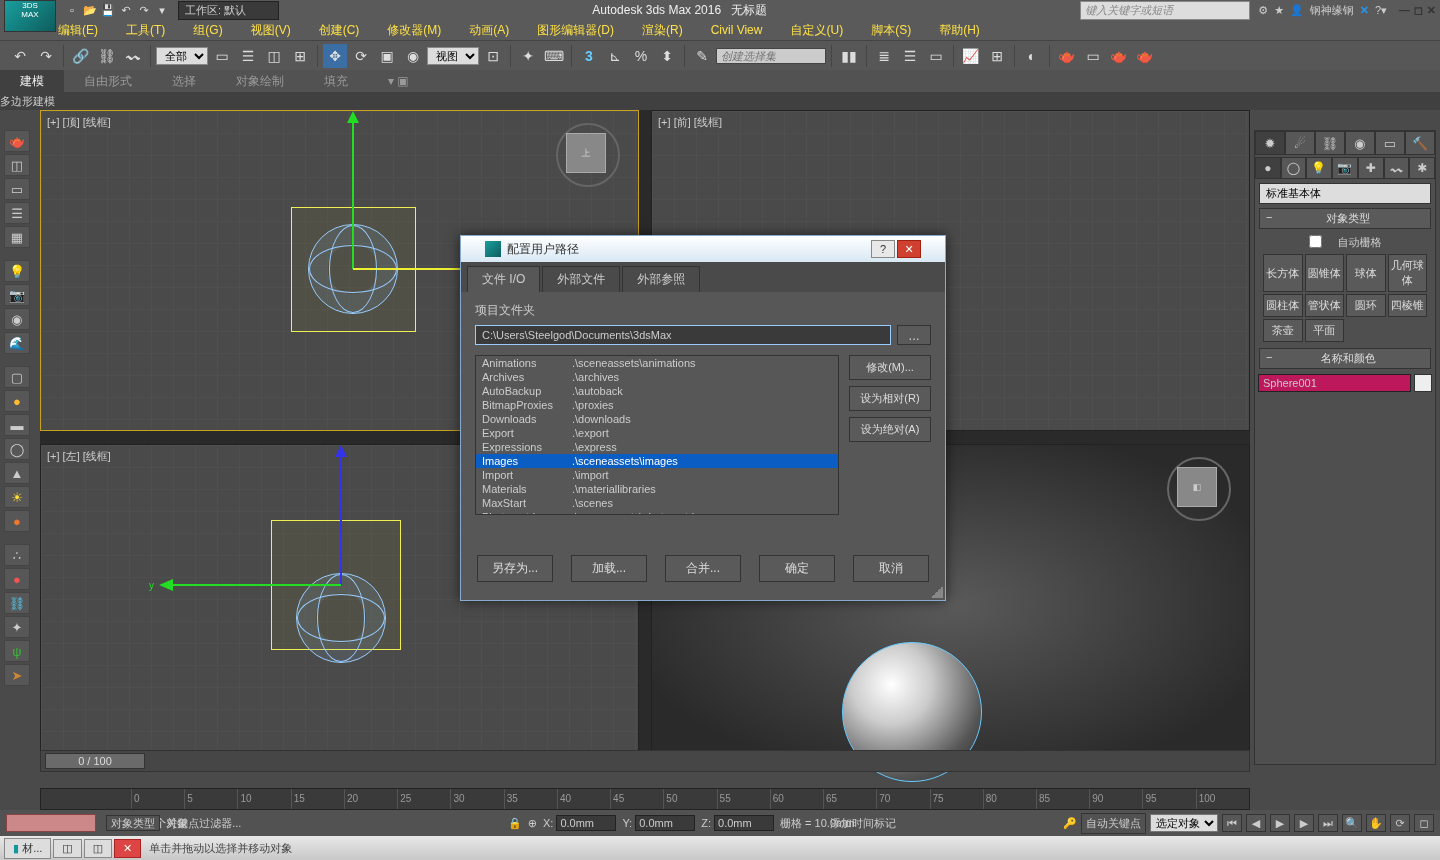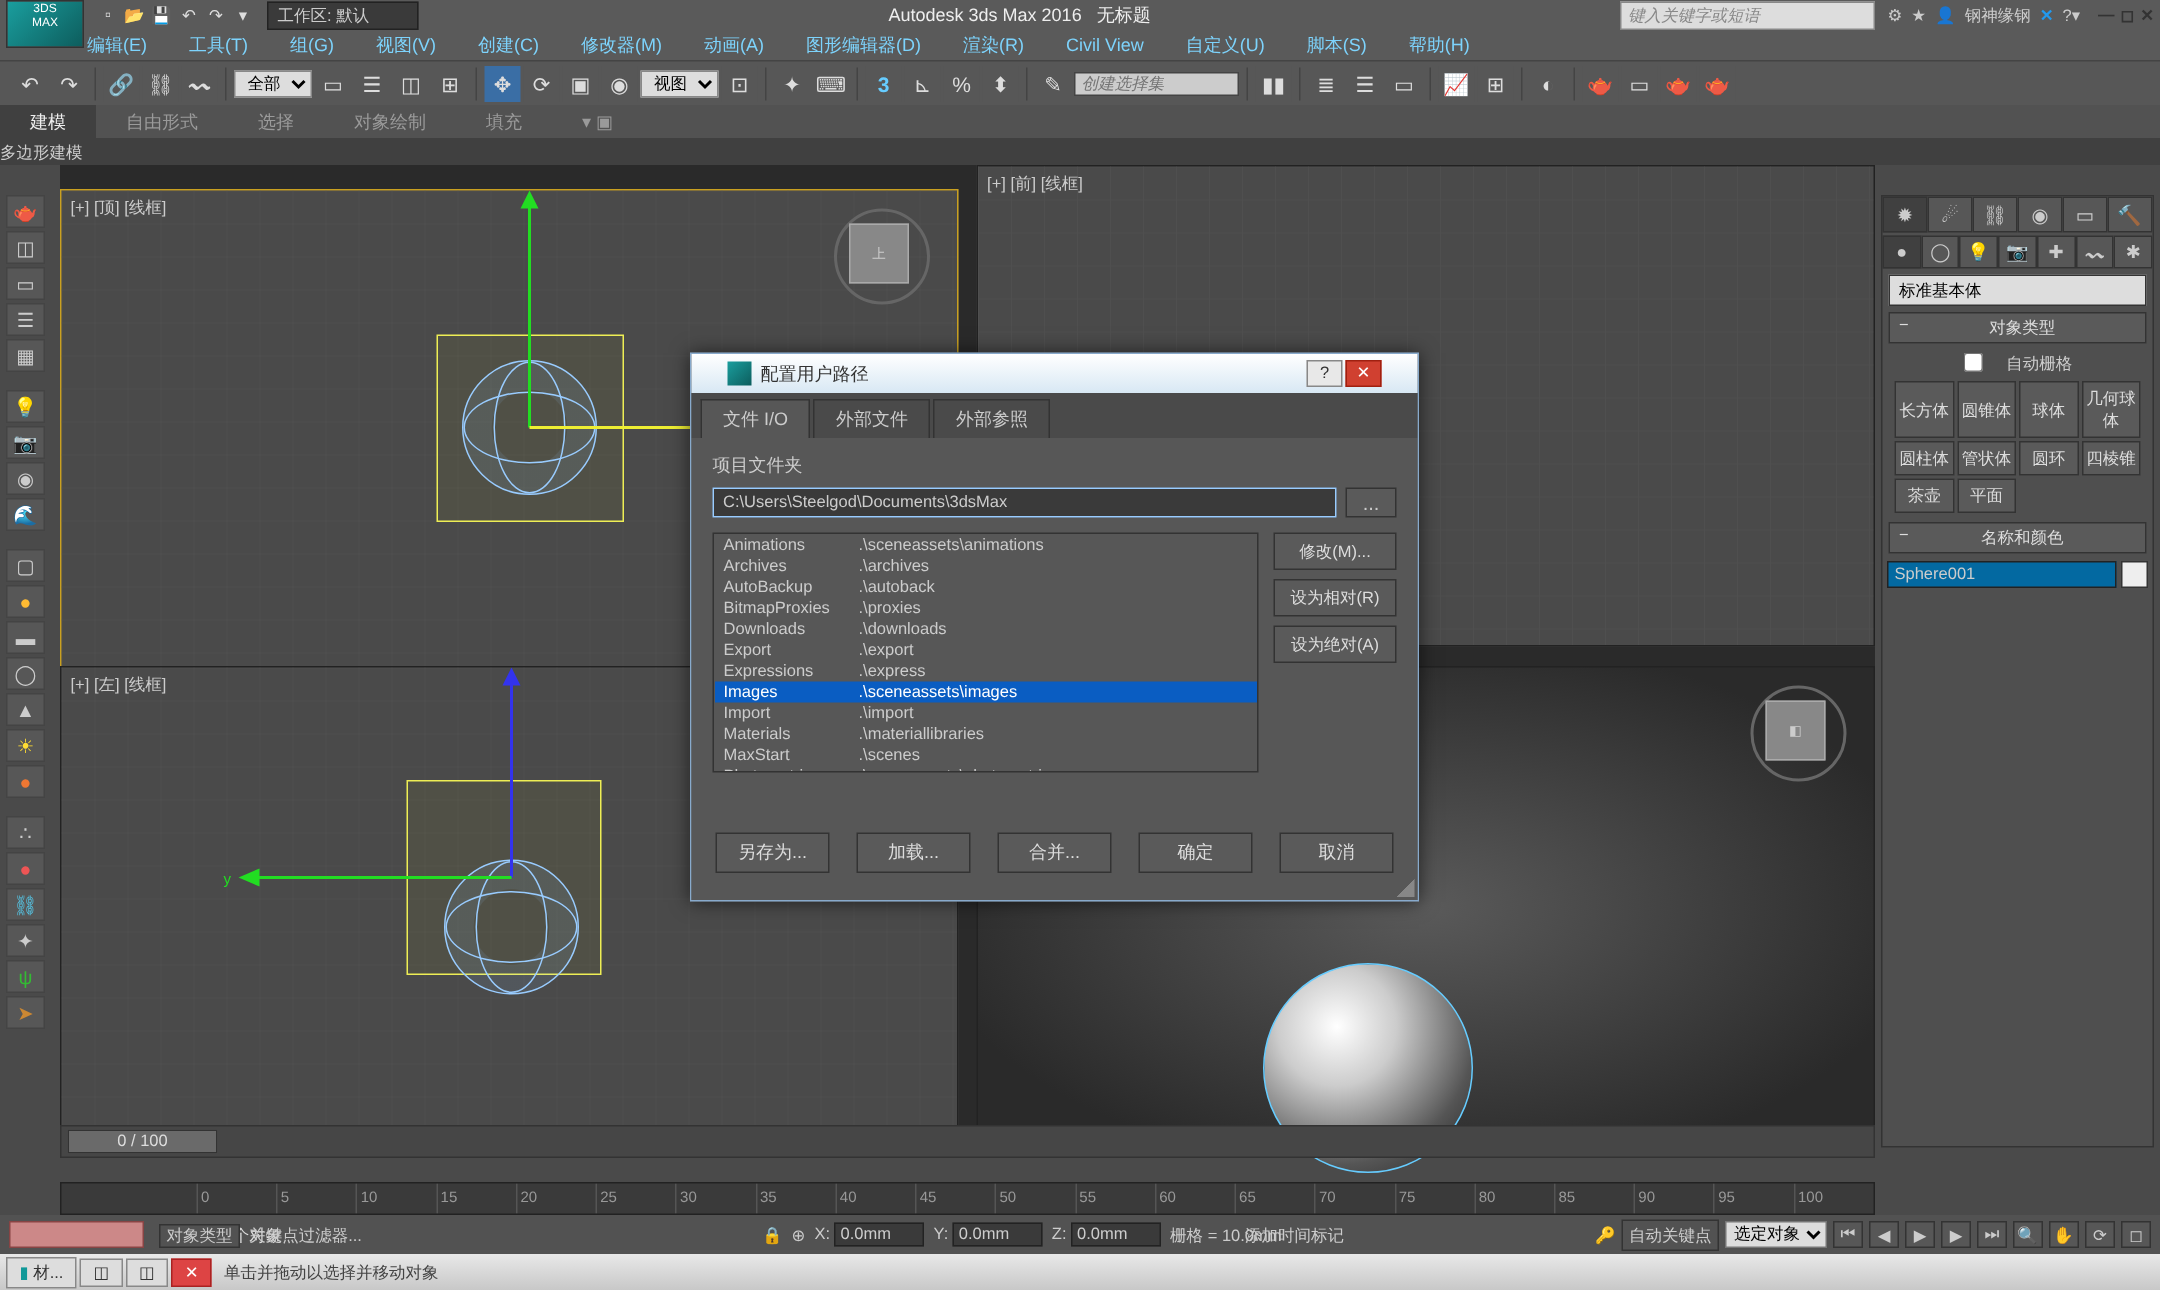"编辑(E)" .menubar span { color: #7dd3fc -> #fde047 }
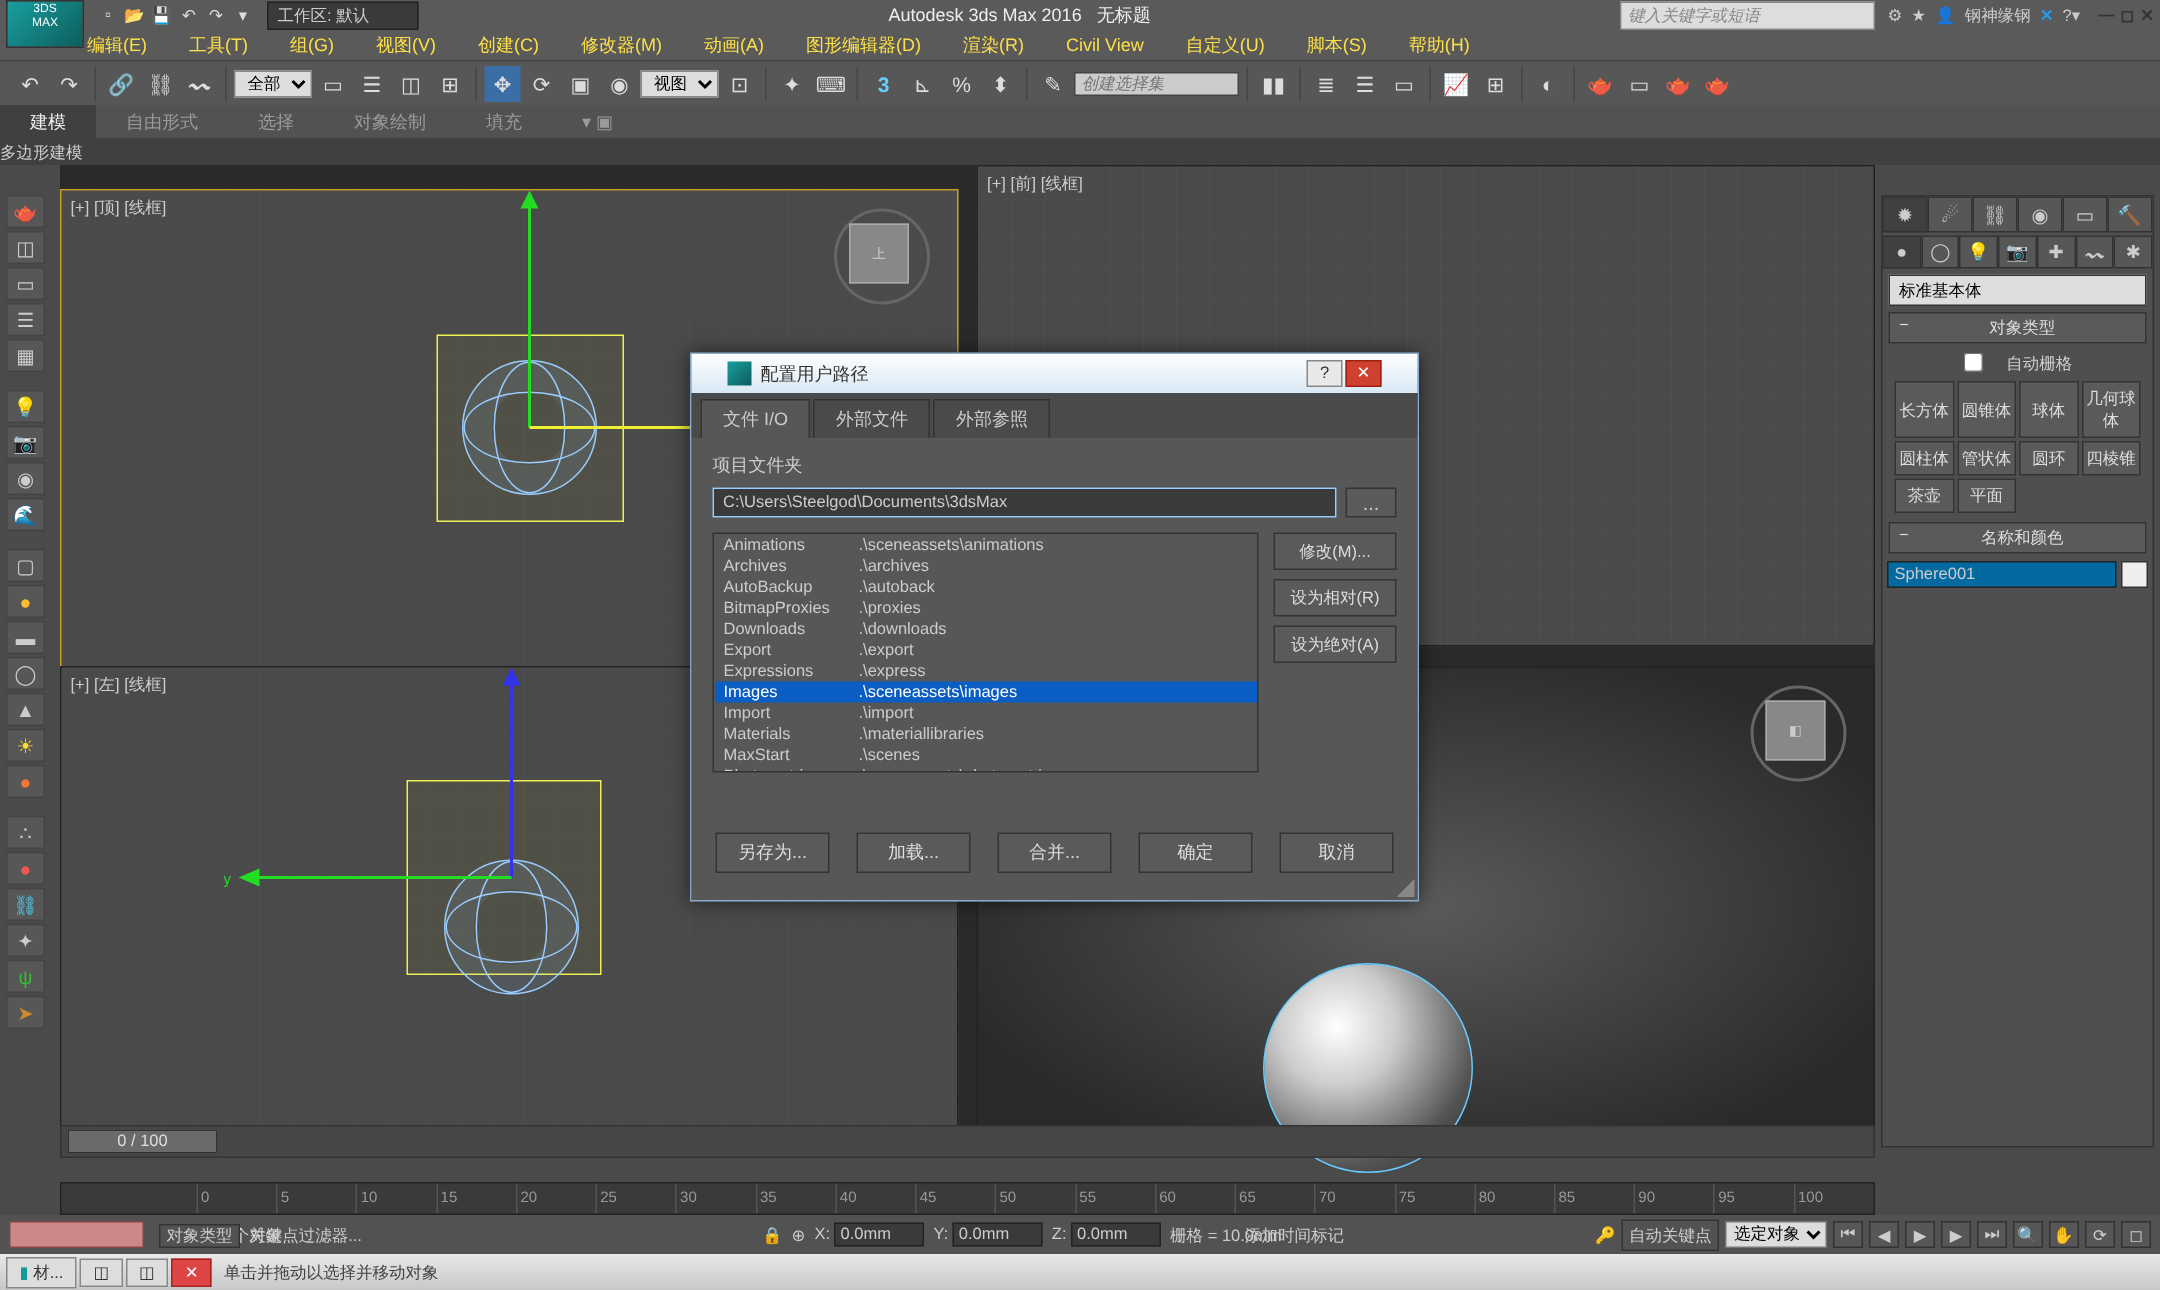"[+] [顶] [线框]" div.vp { top: 16px -> 0 }
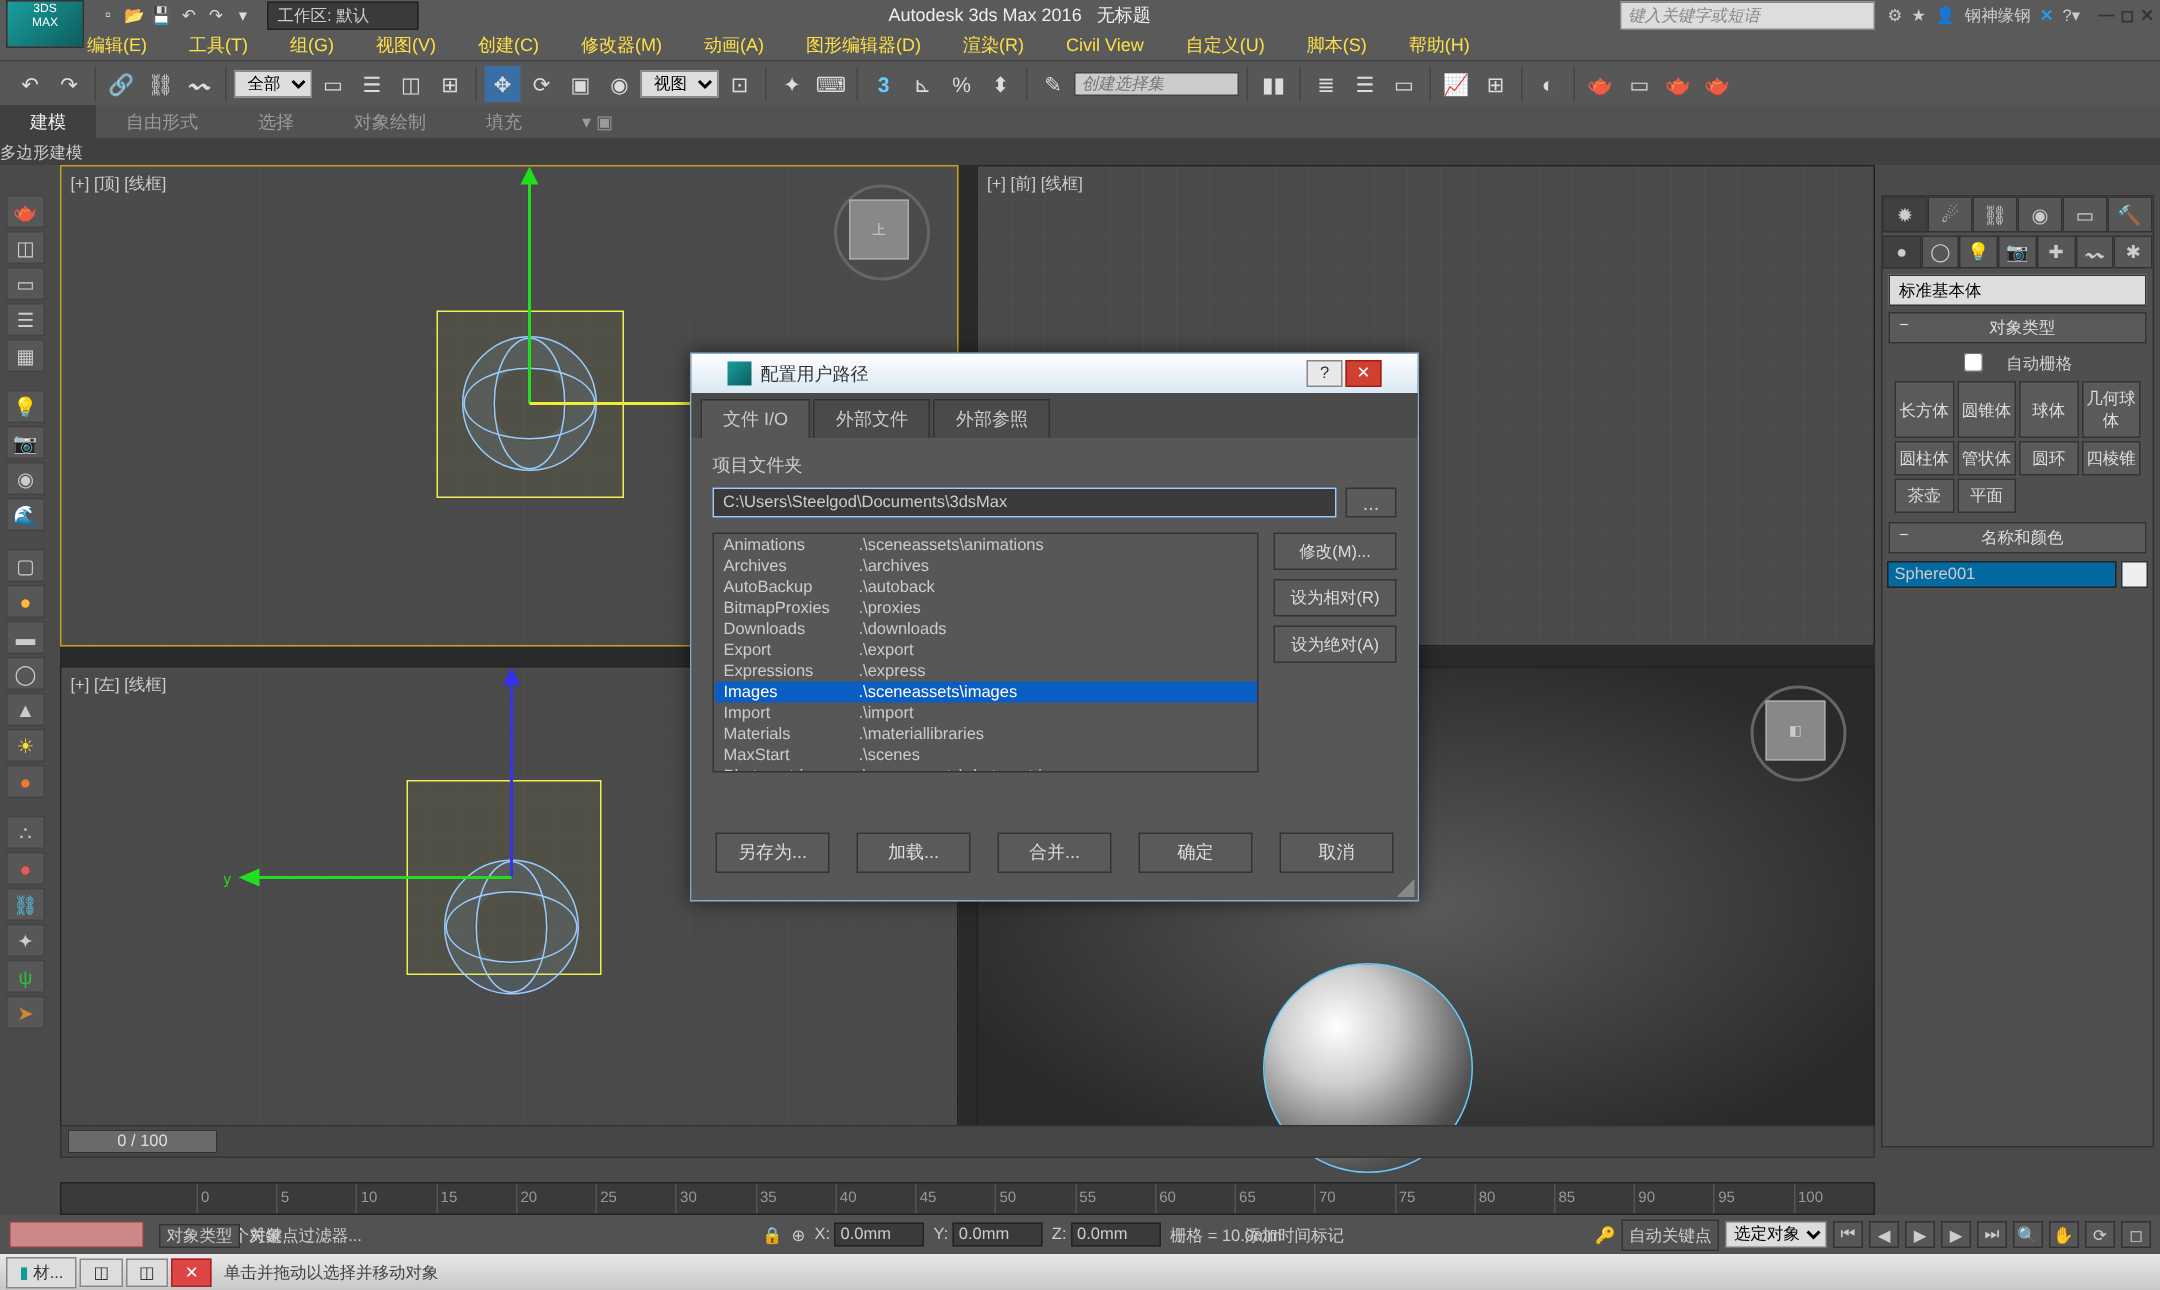"Sphere001" .cmdpanel .nameedit input { background: #0369a1 -> #be185d }
